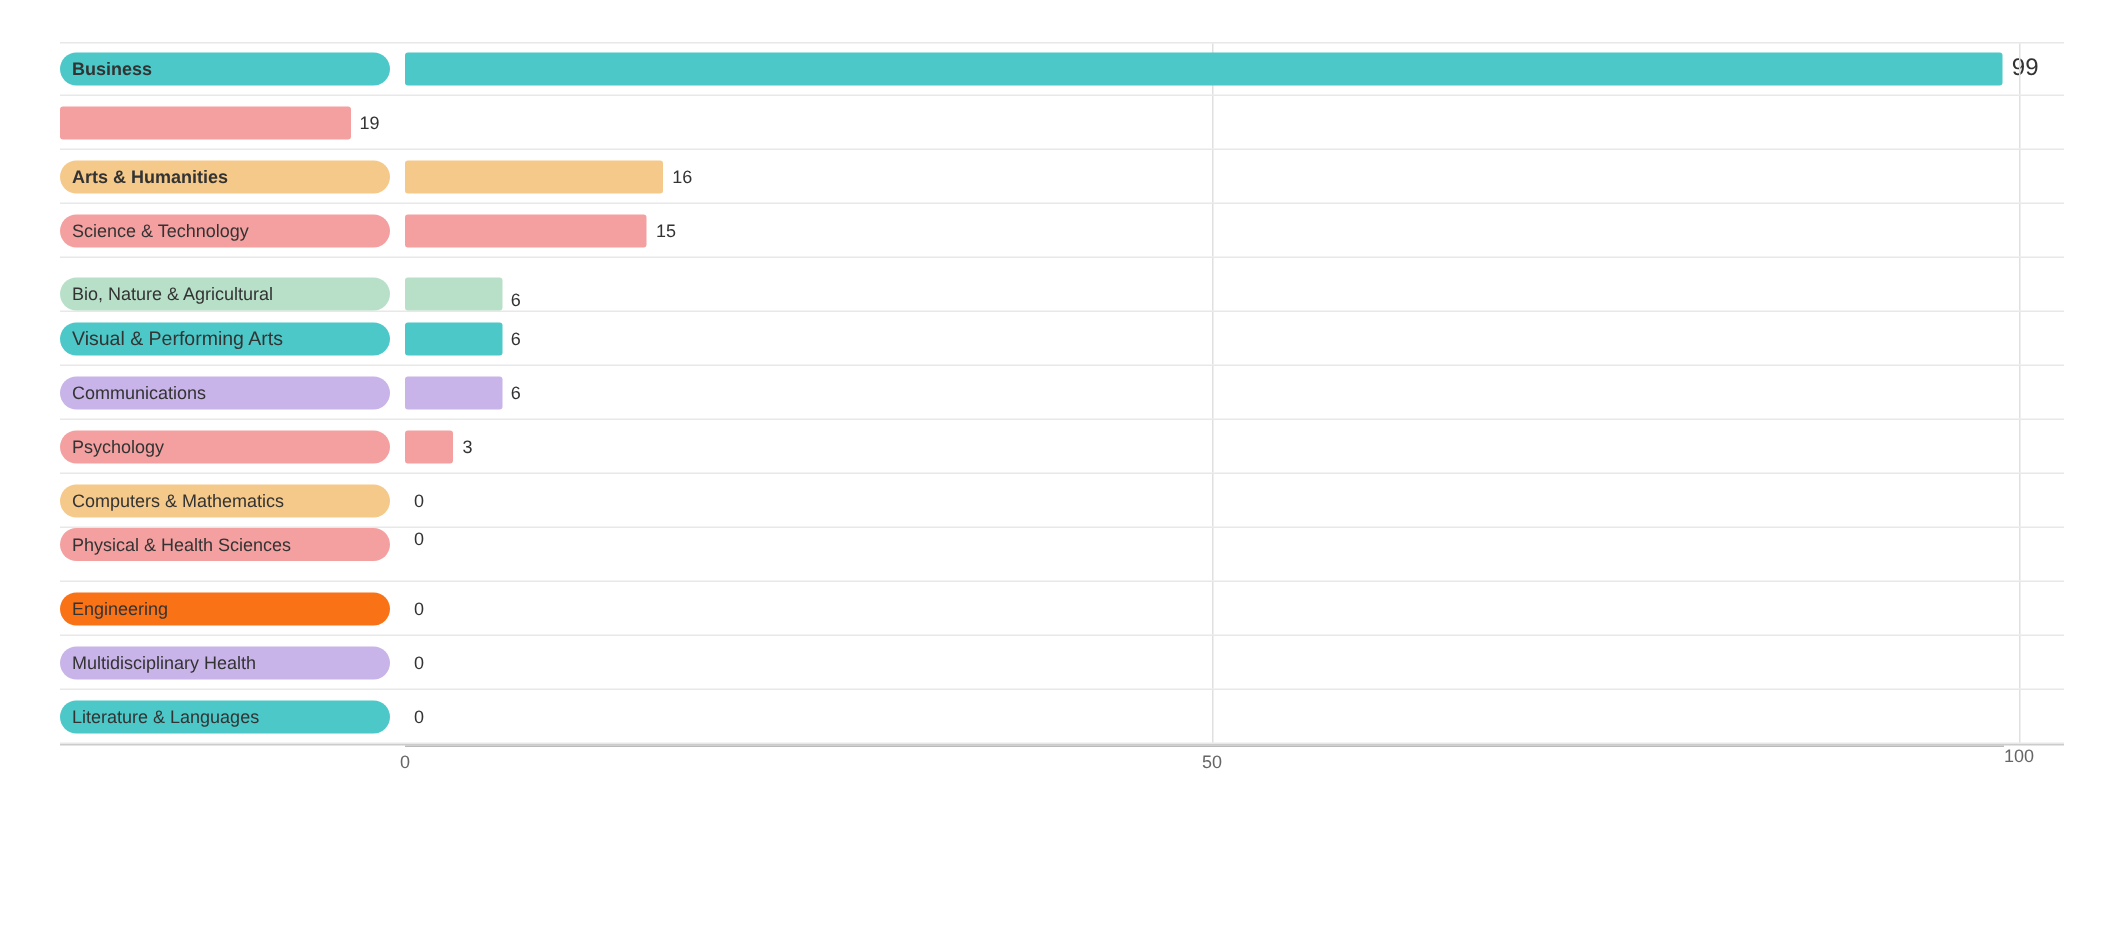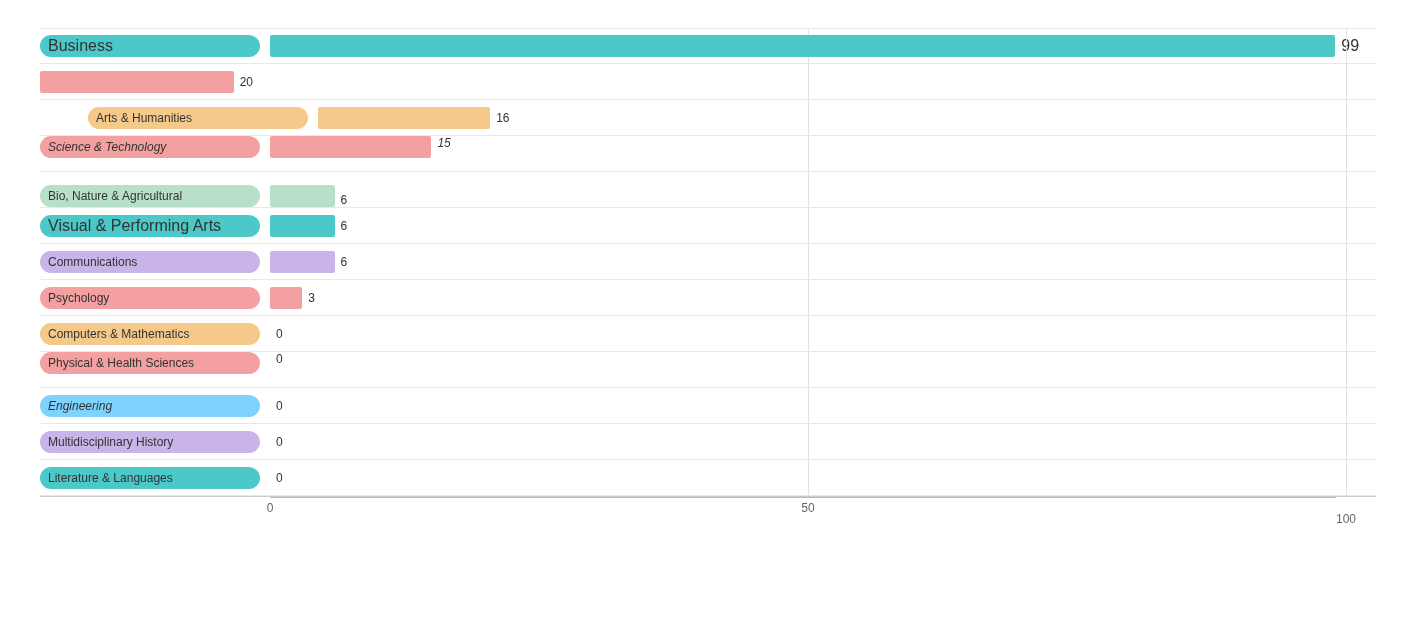"Business" div { font-size: 16px -> 12px; font-weight: 400 -> 700 }
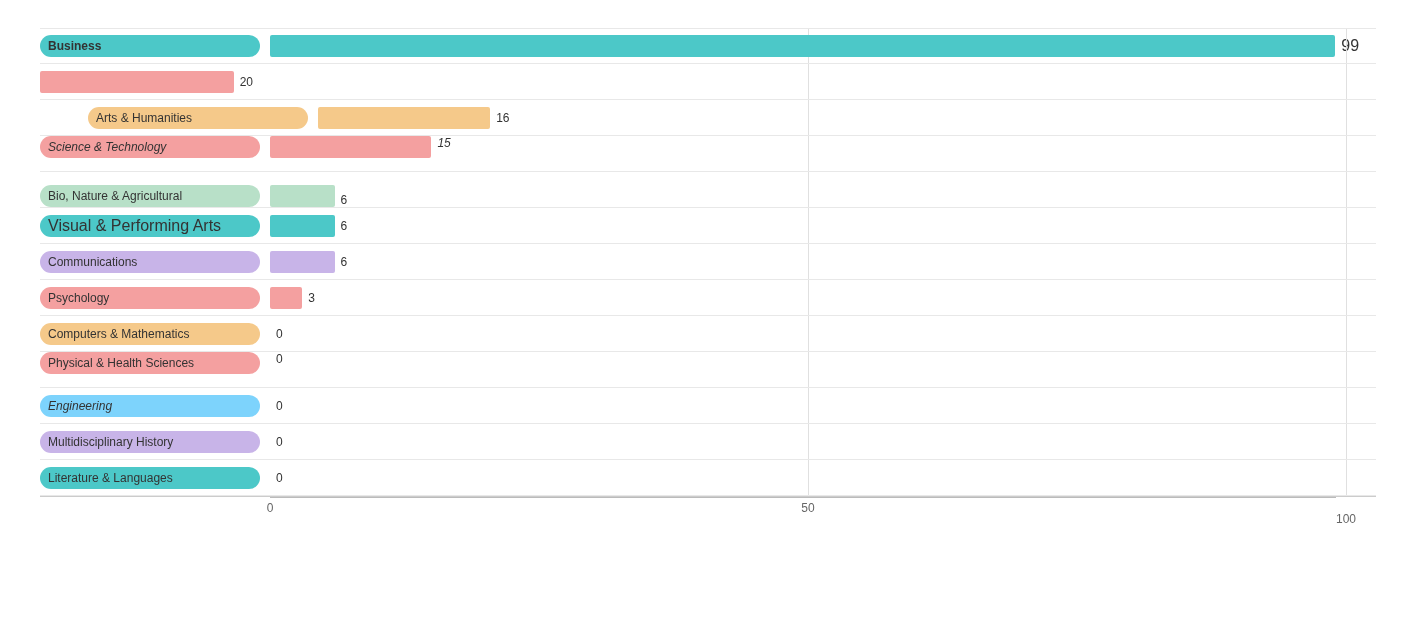"20" div { text: 20 -> 19 }
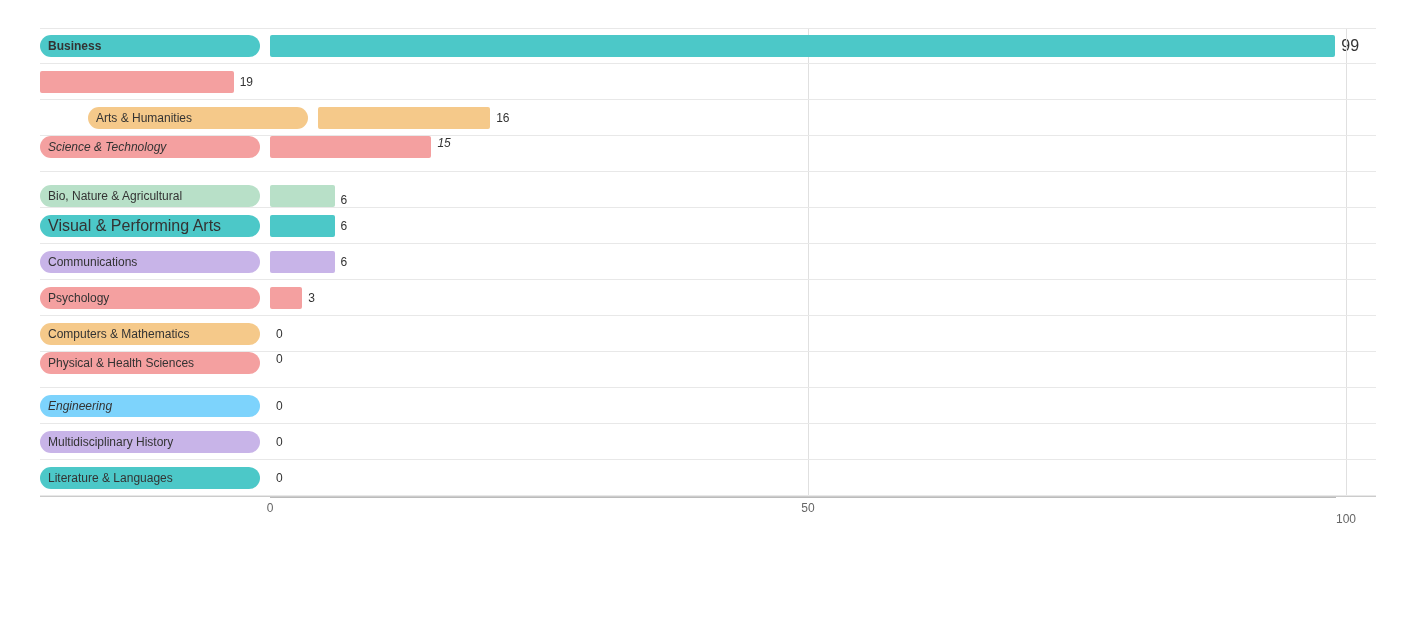"Arts & Humanities" div { font-weight: 400 -> 700; margin-left: 48px -> none }
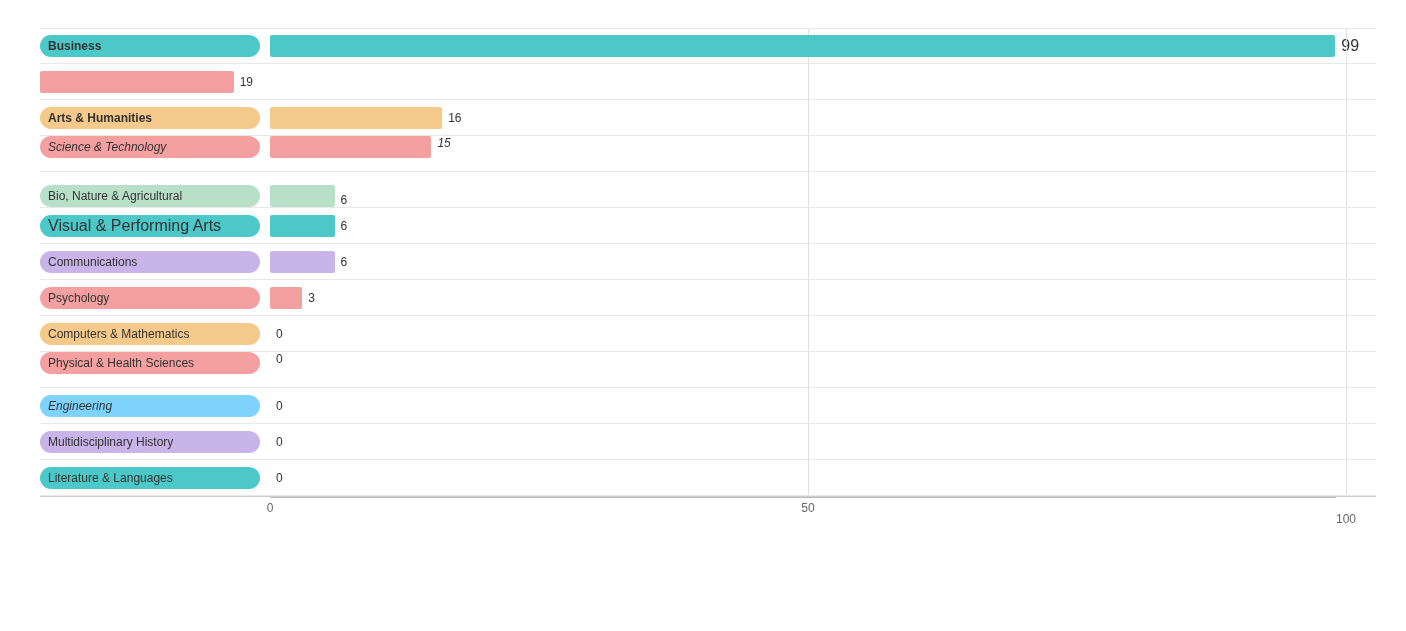"Science & Technology" div.bar-row { align-items: flex-start -> center; font-style: italic -> none }
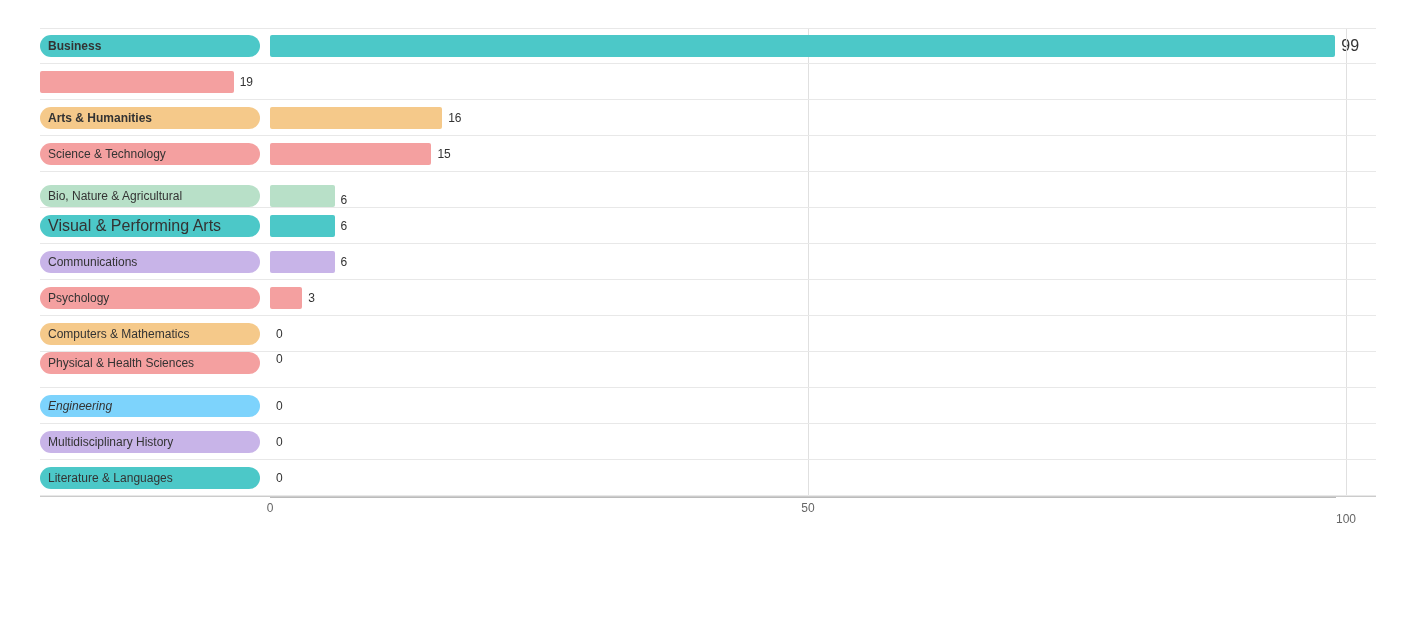"Visual & Performing Arts" div { font-size: 16px -> 13px }
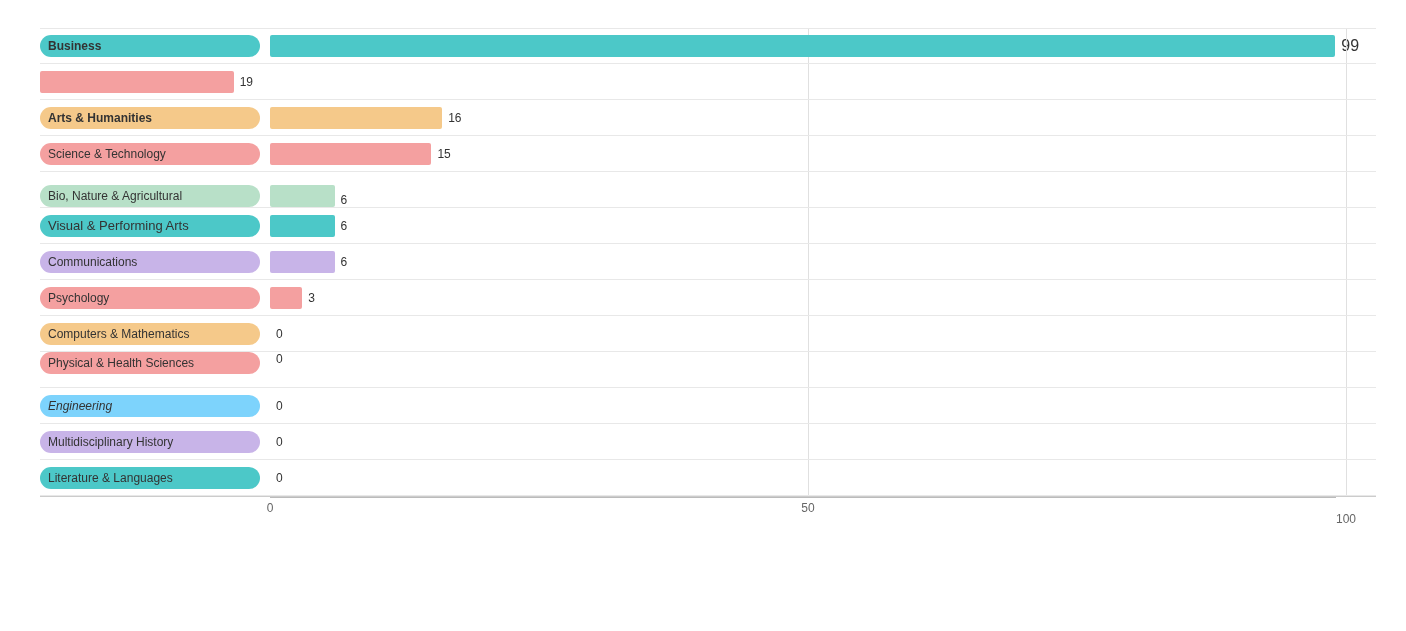"Engineering" div { background: #7dd3fc -> #f97316; font-style: italic -> none }
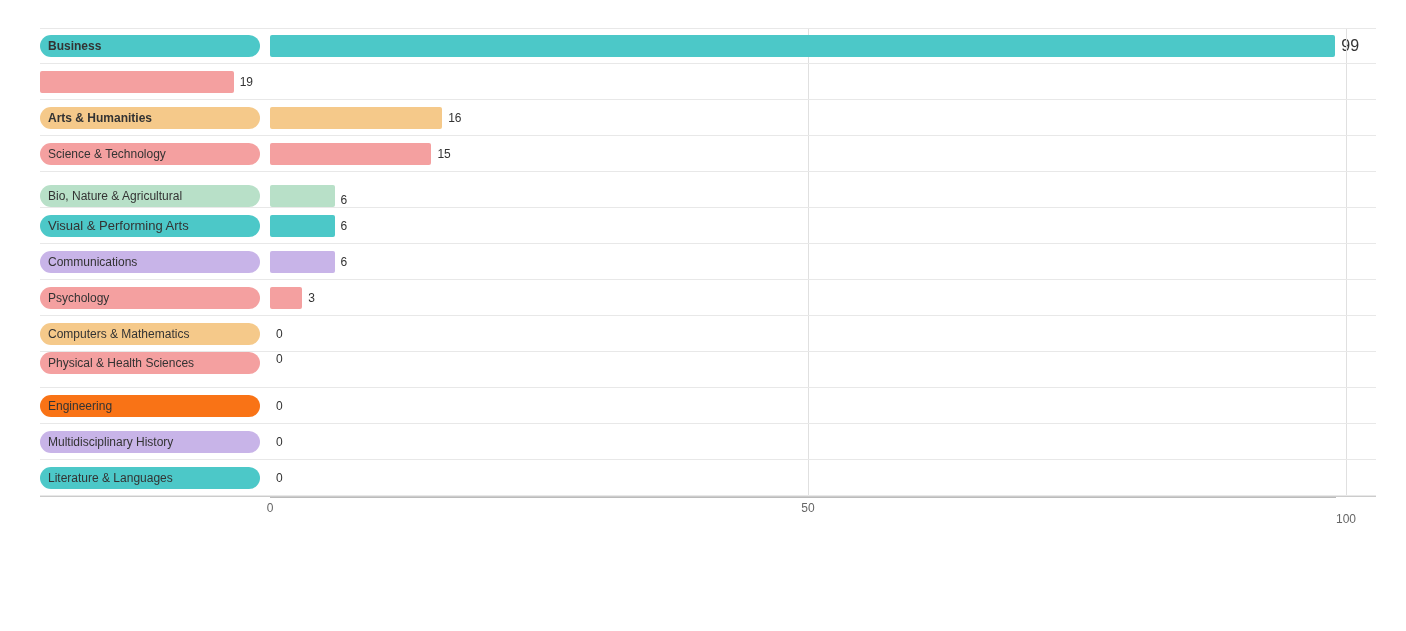"Multidisciplinary History" div { text: History -> Health }
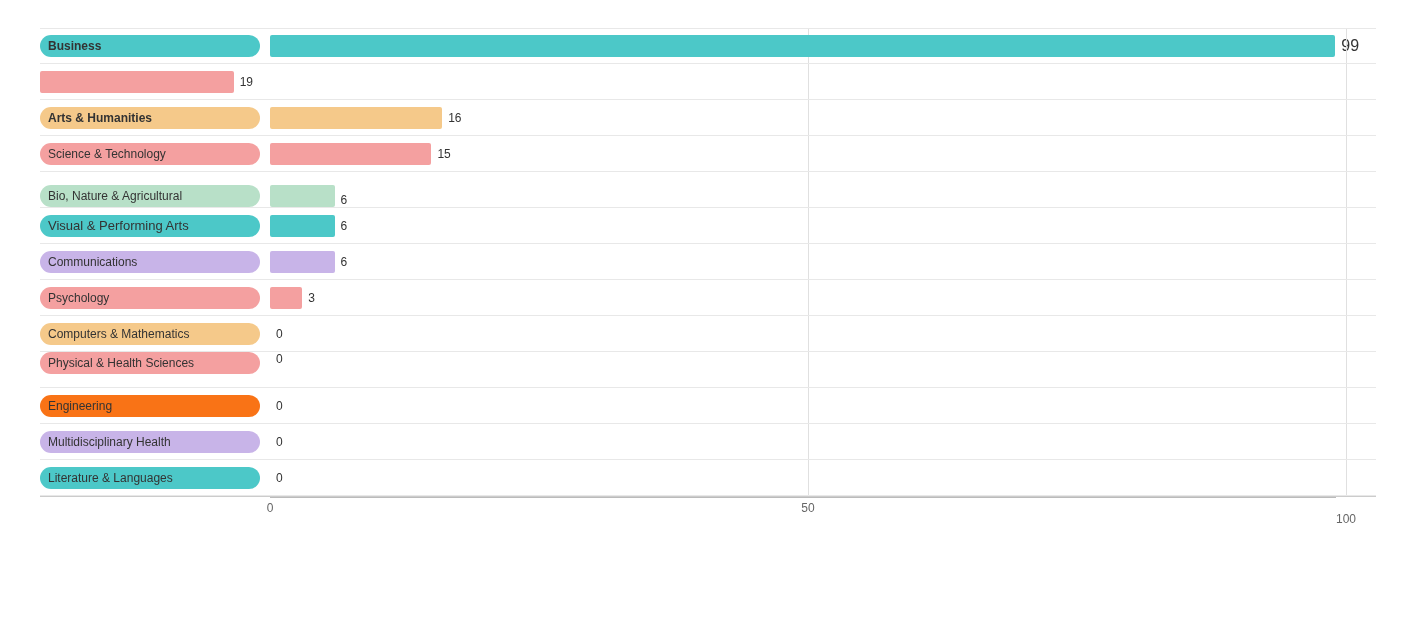"100" div { top: 15px -> 0 }
